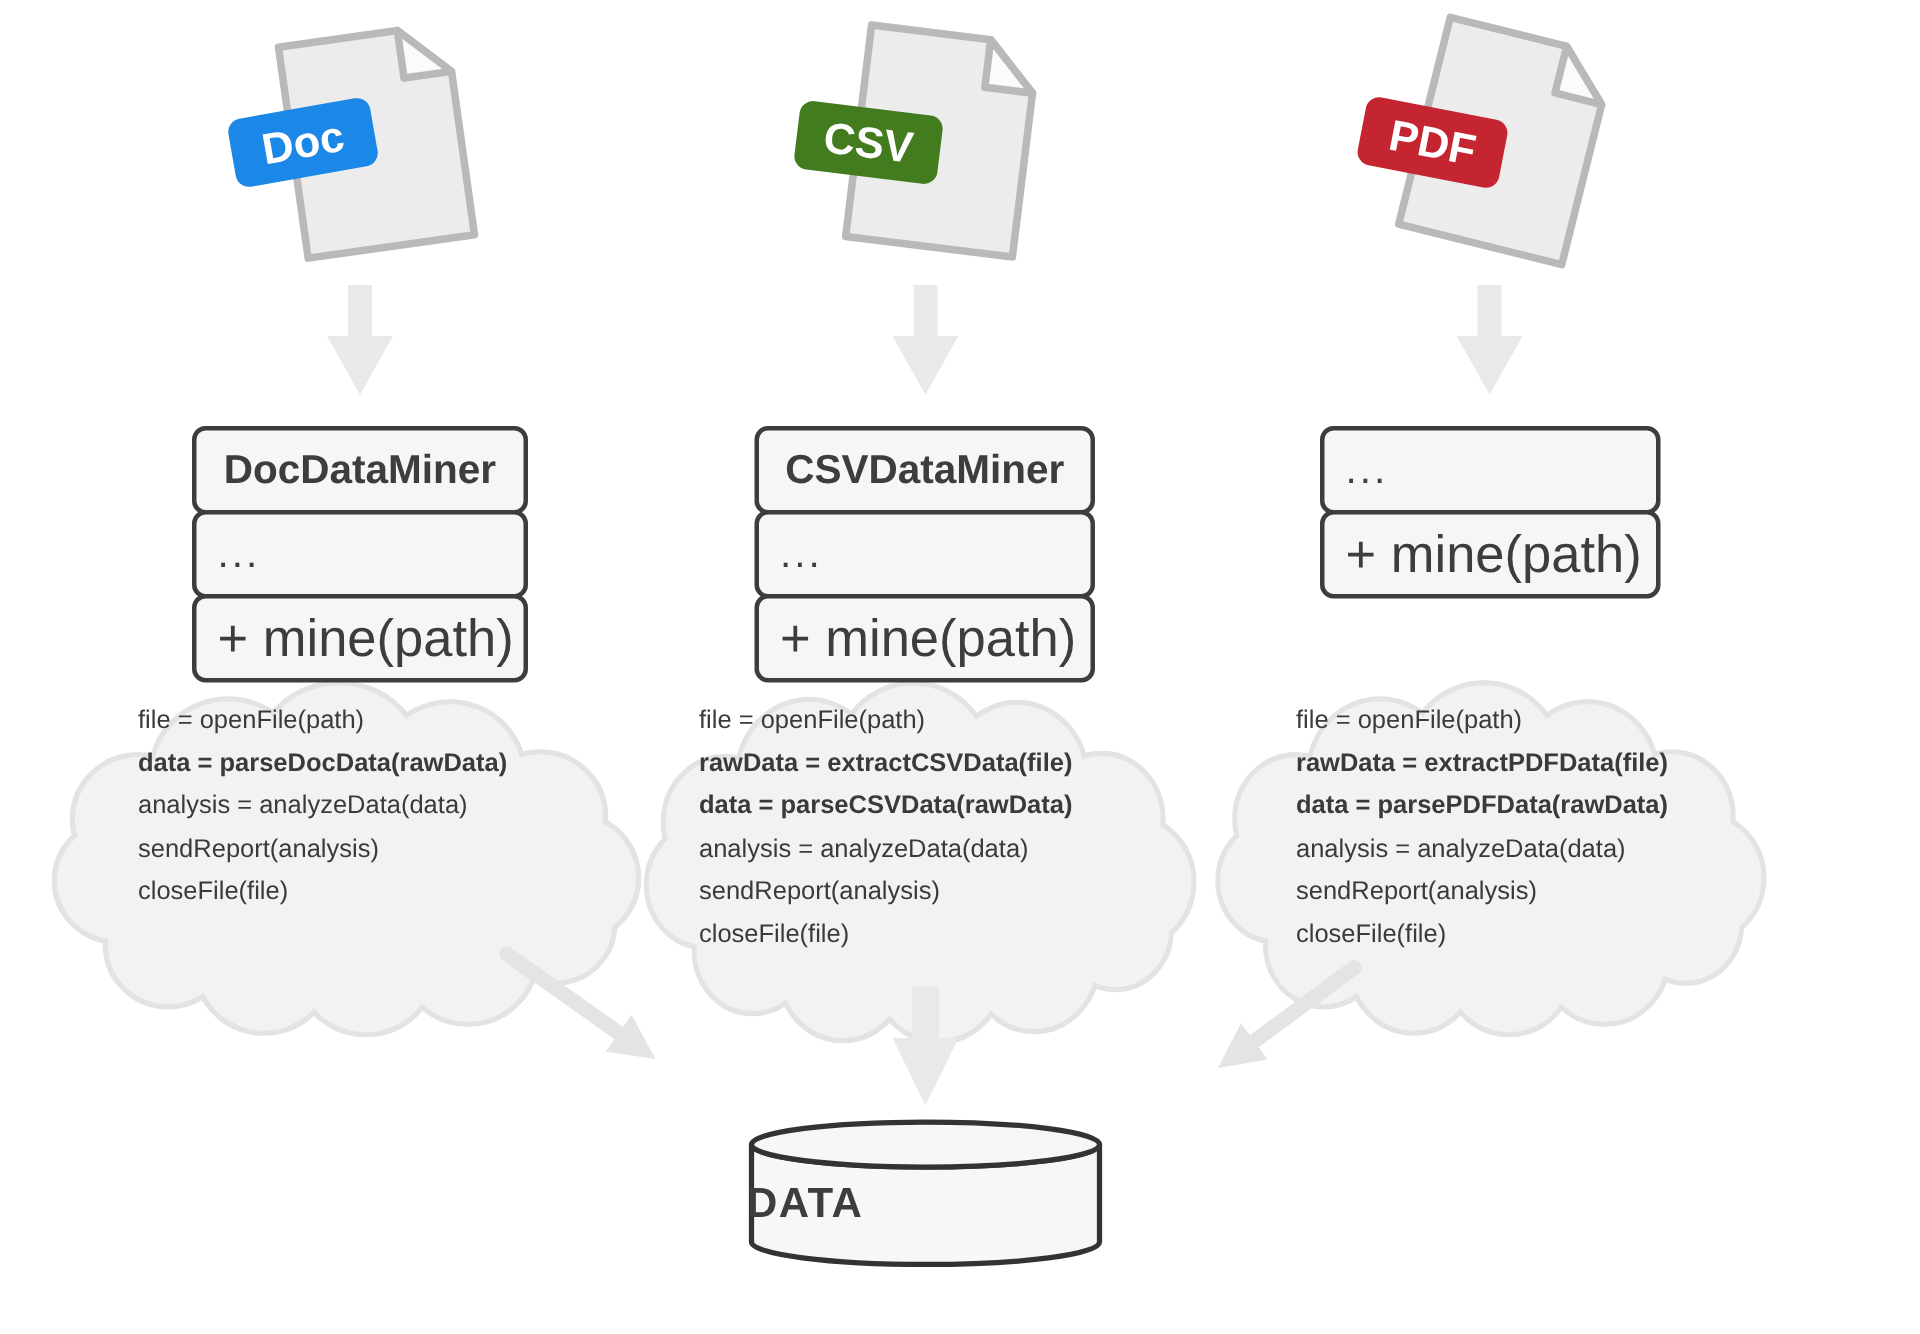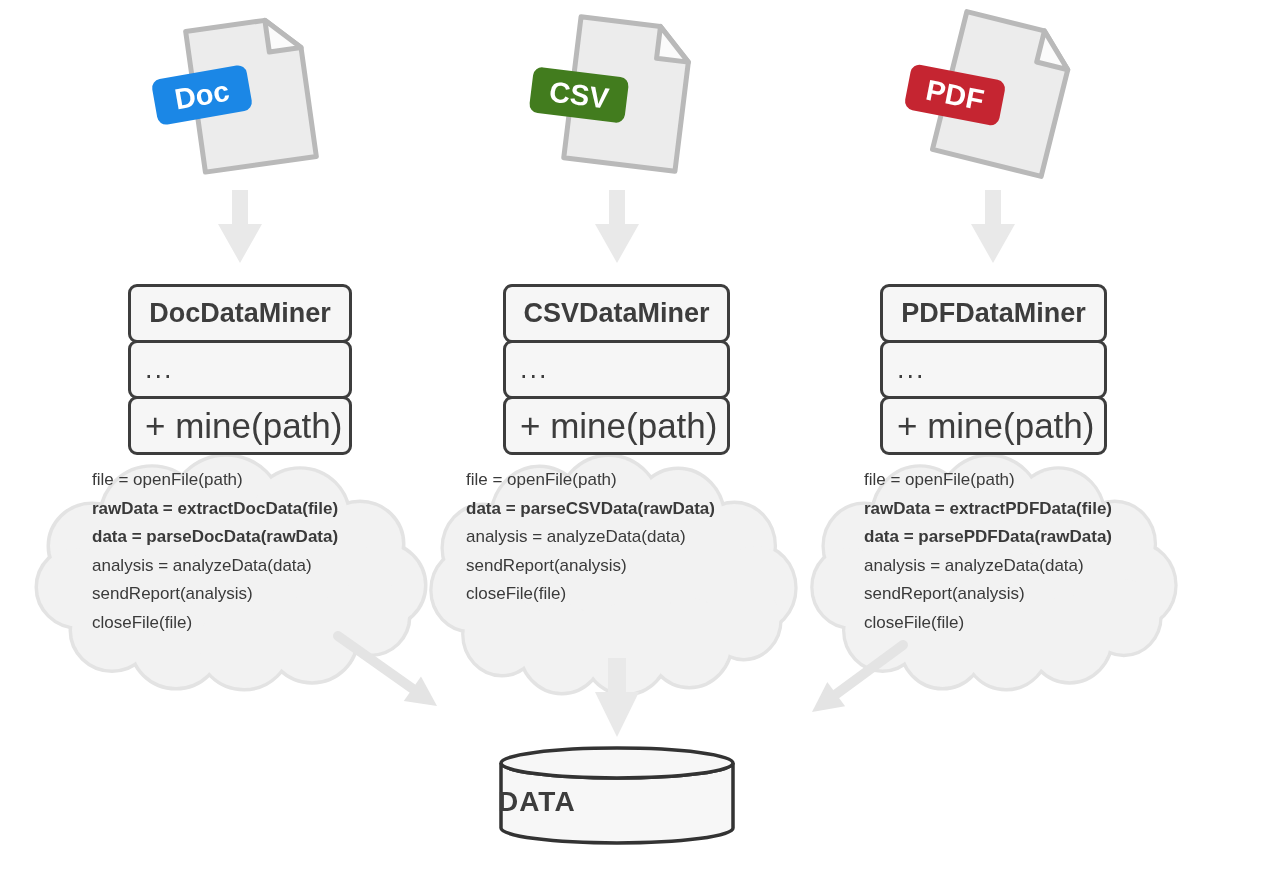"PDFDataMiner" div.box-row { html: <div>PDFDataMiner</div> -> none }
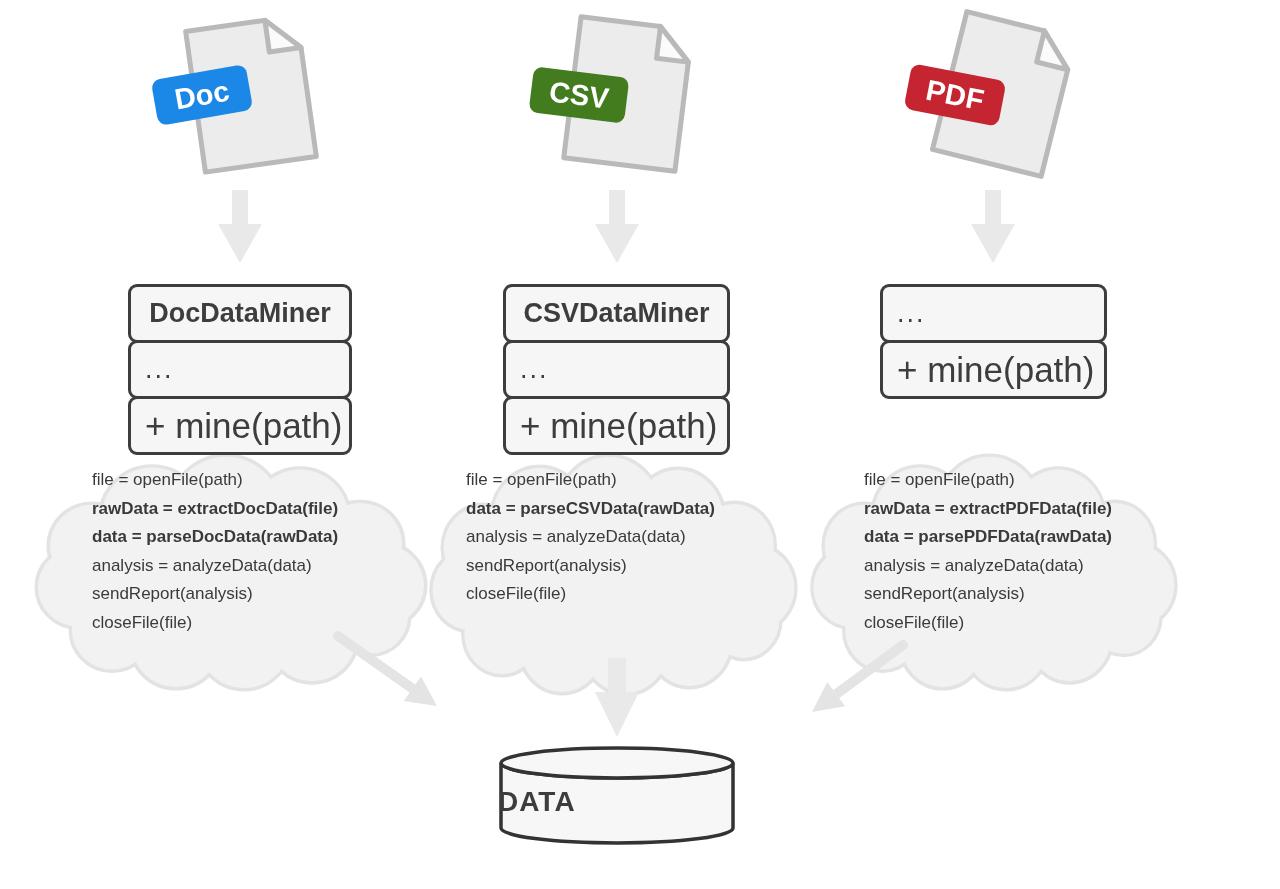"rawData = extractDocData(file)" div.code-line { html: <div>rawData = extractDocData(file)</div> -> none }
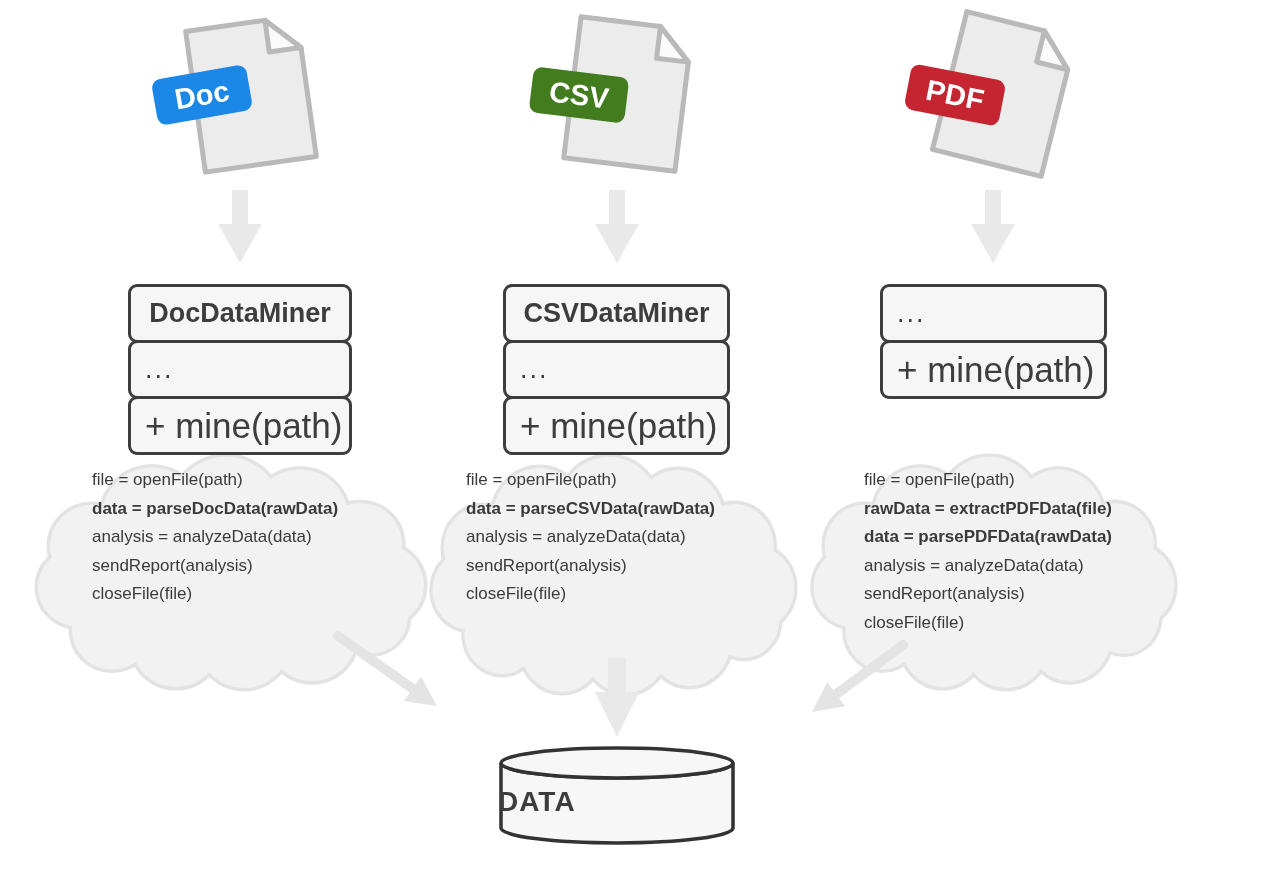"rawData = extractCSVData(file)" div.code-line { html: none -> <div>rawData = extractCSVData(file)</div> }
